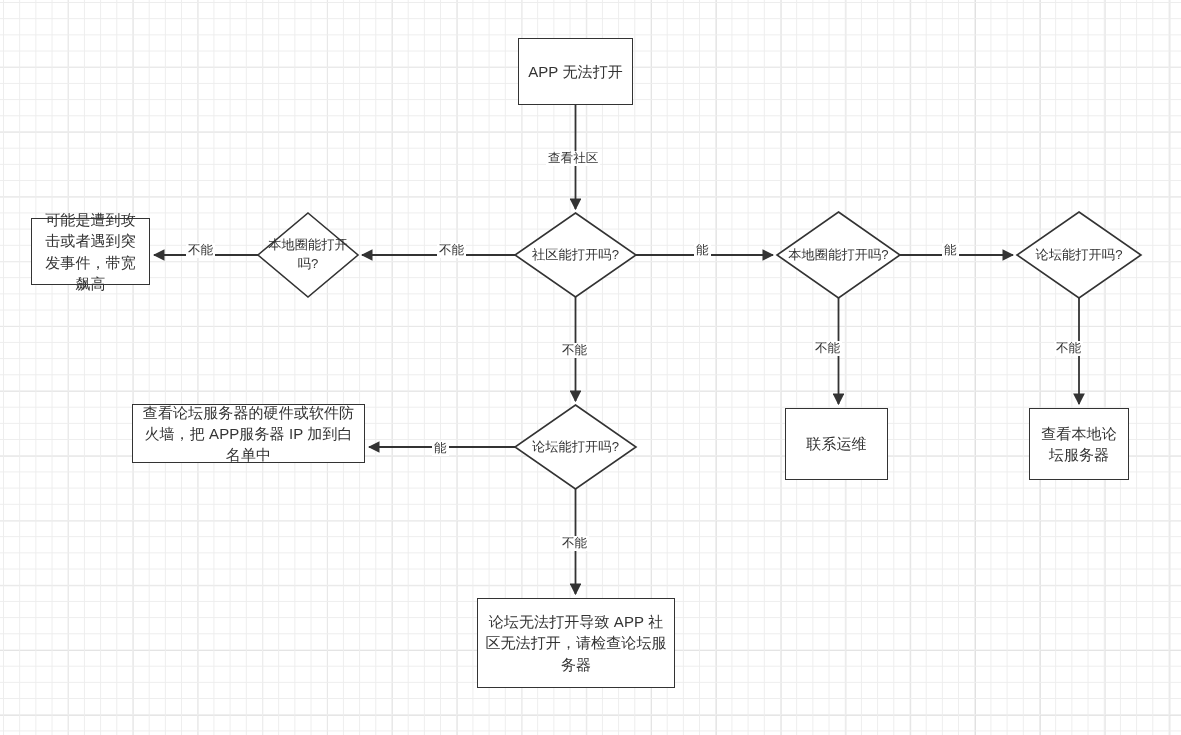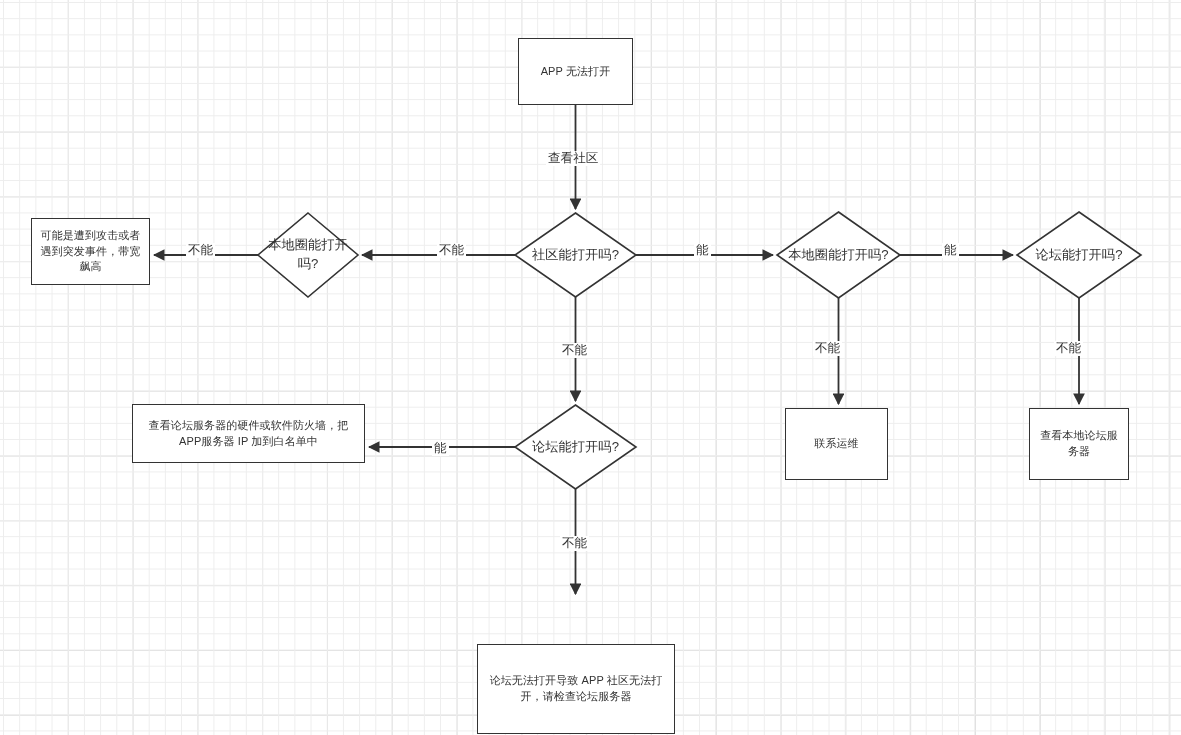"APP 无法打开" .node { font-size: 11px -> 15px }
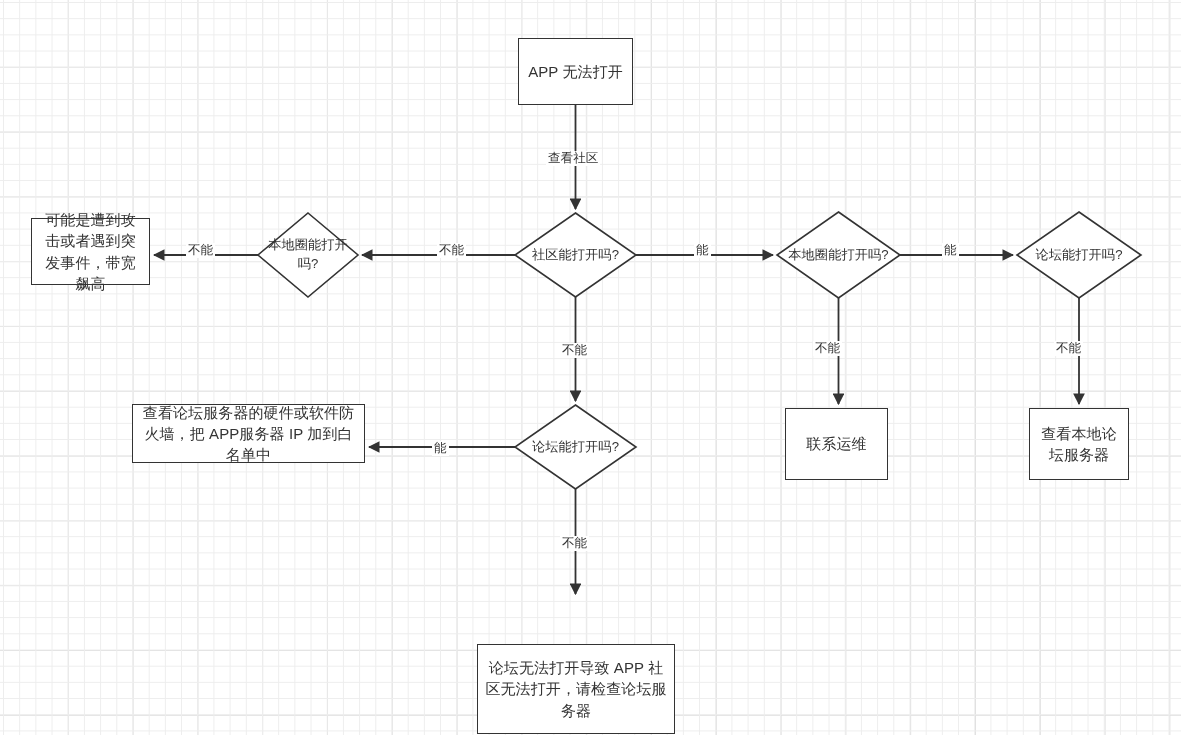"论坛无法打开导致 APP 社区无法打开，请检查论坛服务器" div.node { margin-top: 46px -> none }
